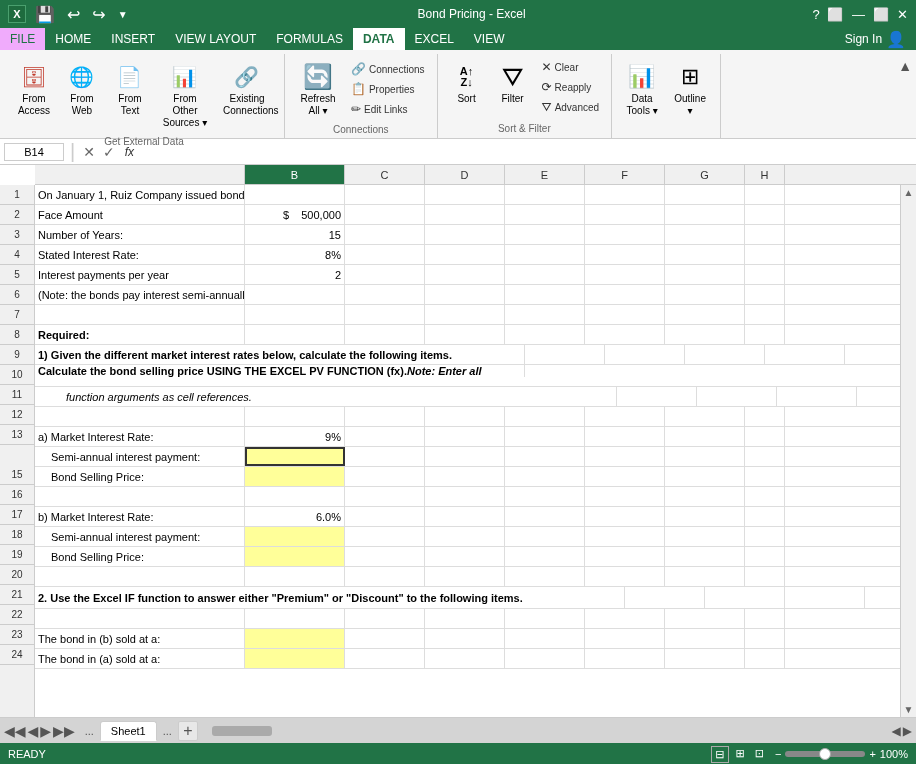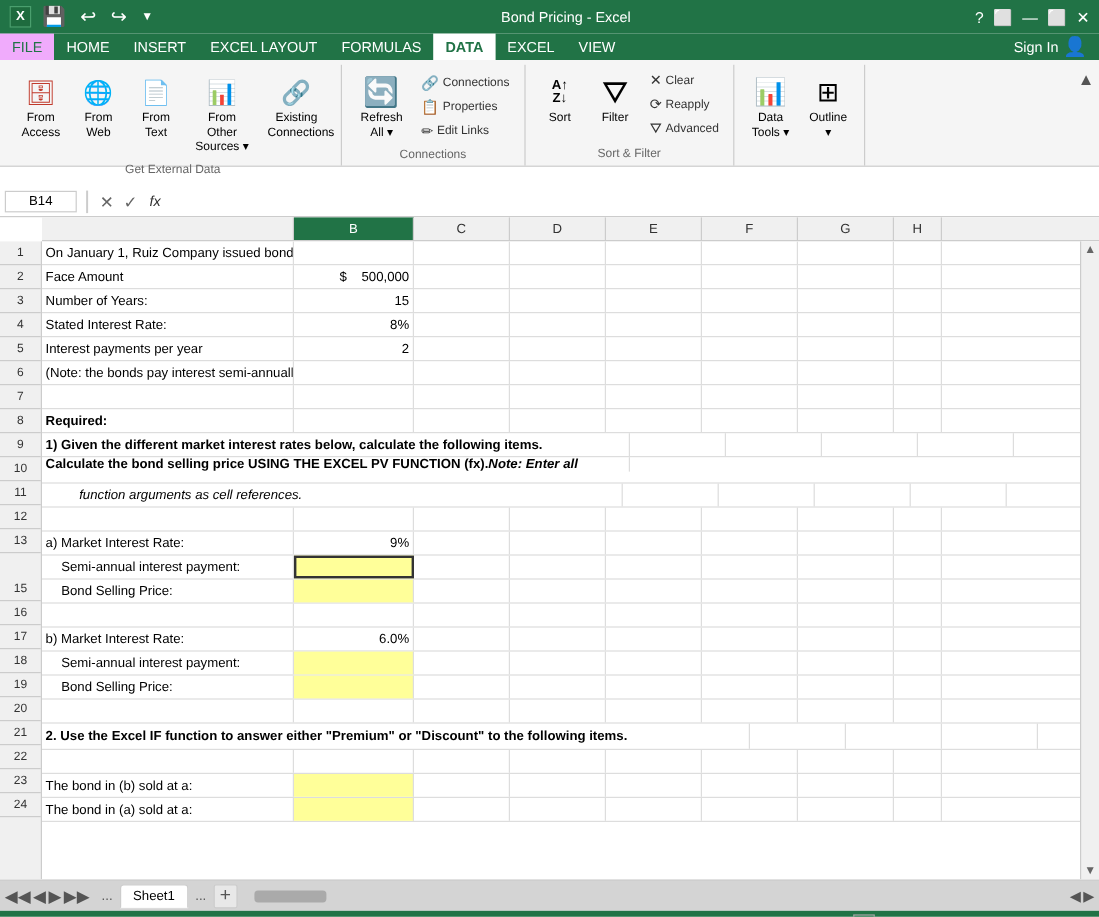"EXCEL LAYOUT" div.menu-item { text: EXCEL -> VIEW }
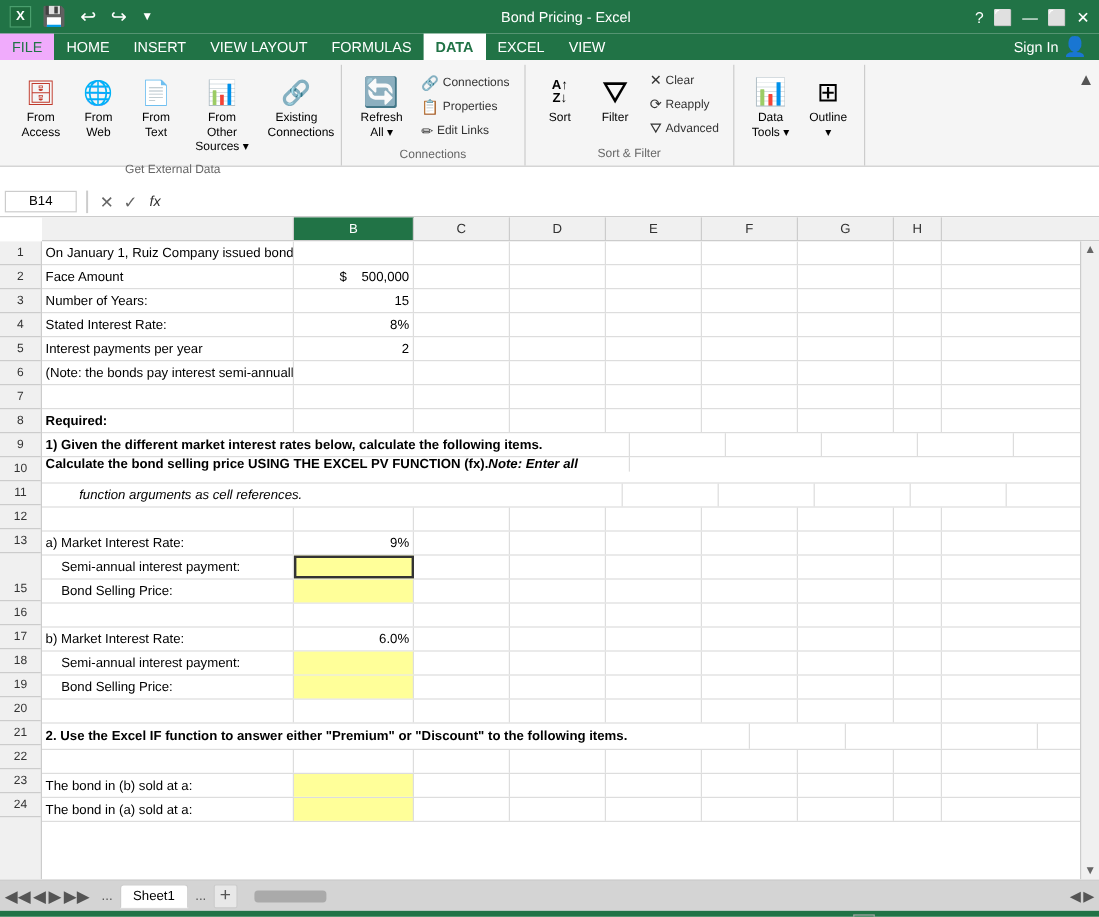"B14" .formula-bar { margin-top: 16px -> none }
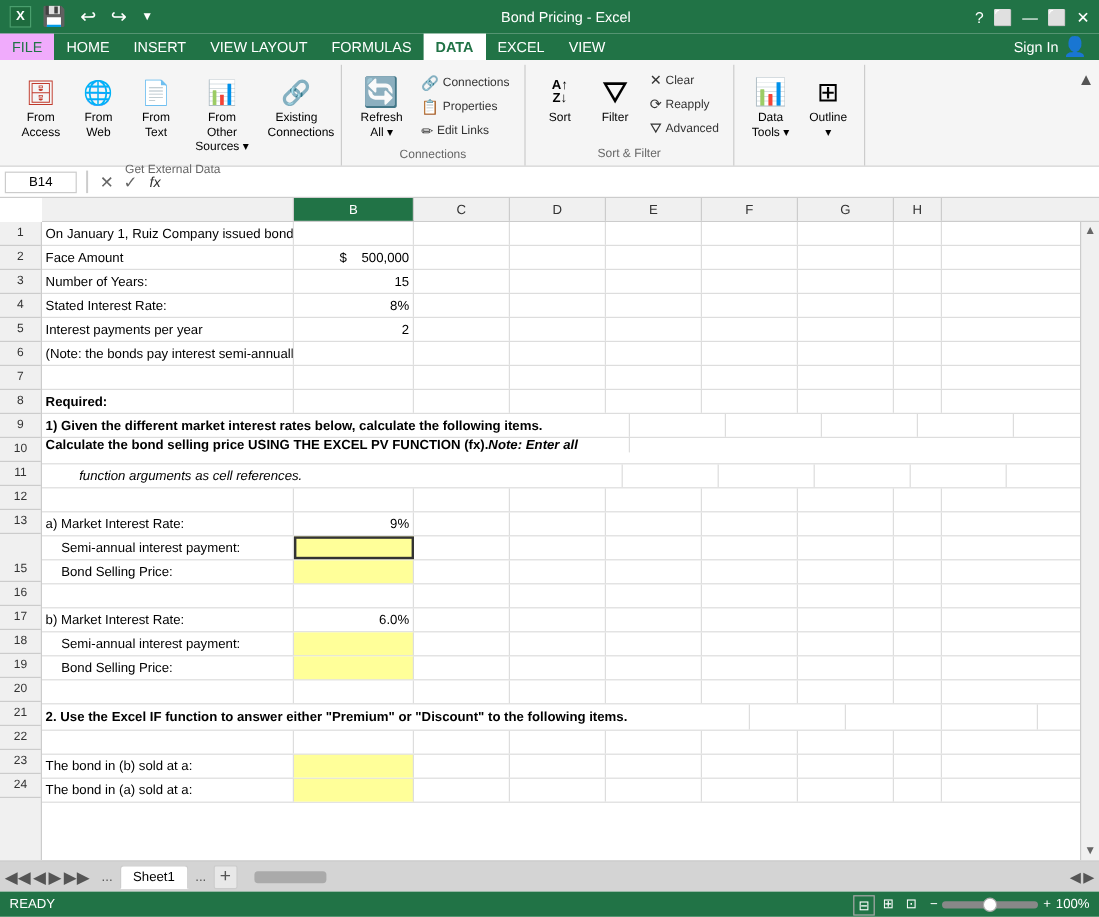"function arguments as cell references." div.cell { width: 484px -> 582px }
